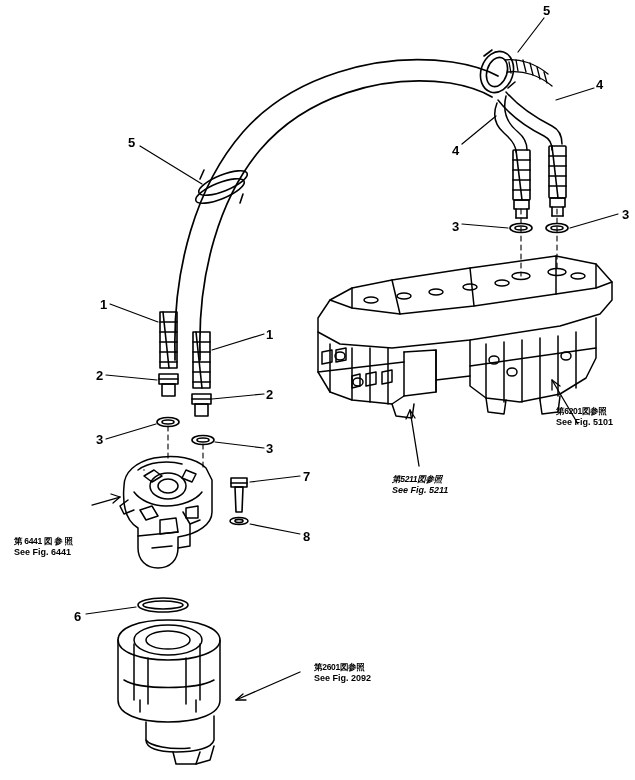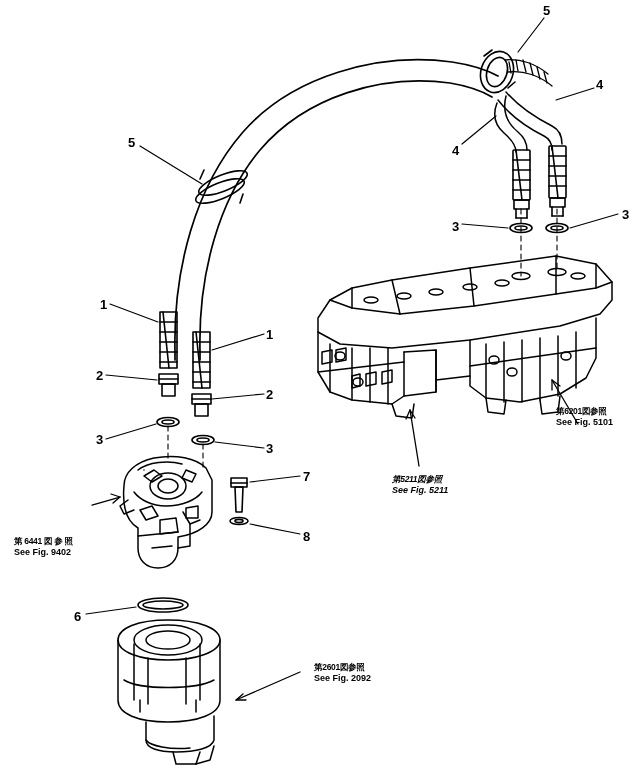"See Fig. 9402" span.en { text: 9402 -> 6441 }
